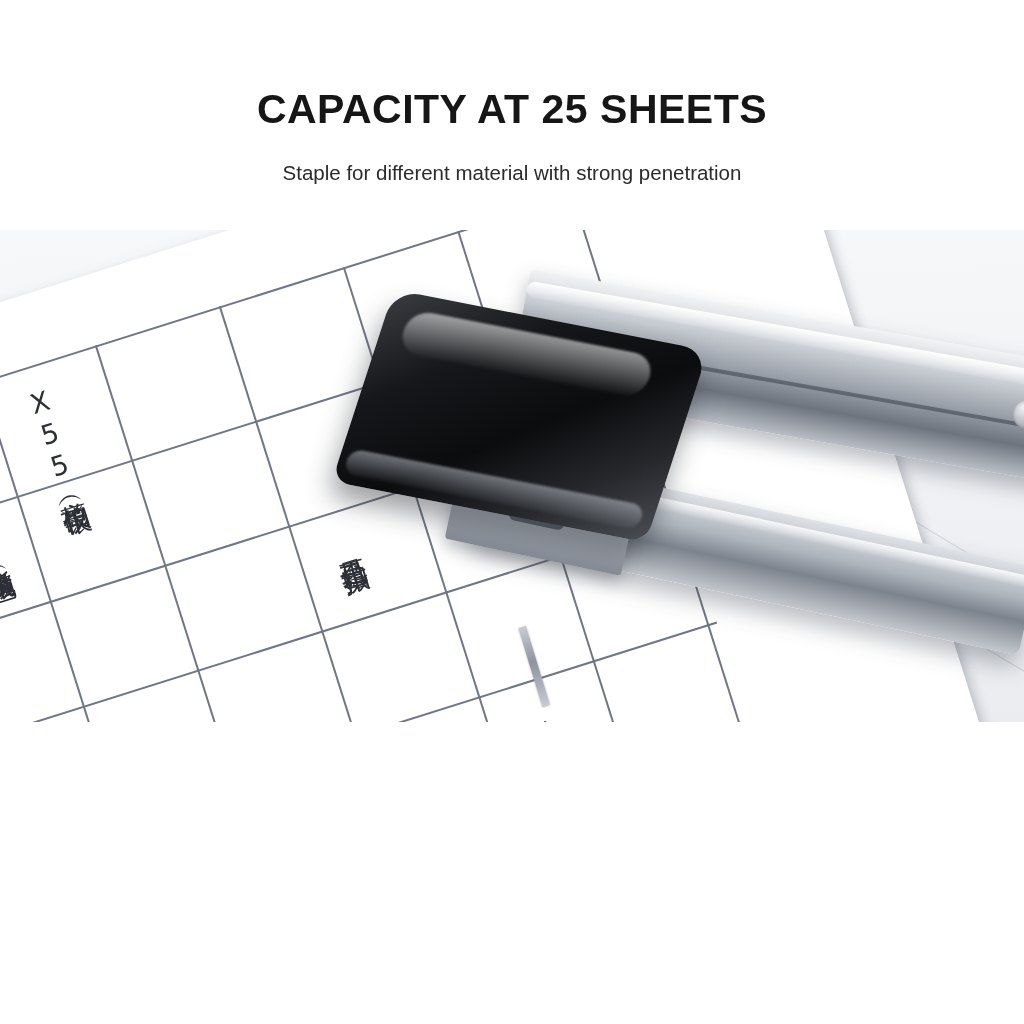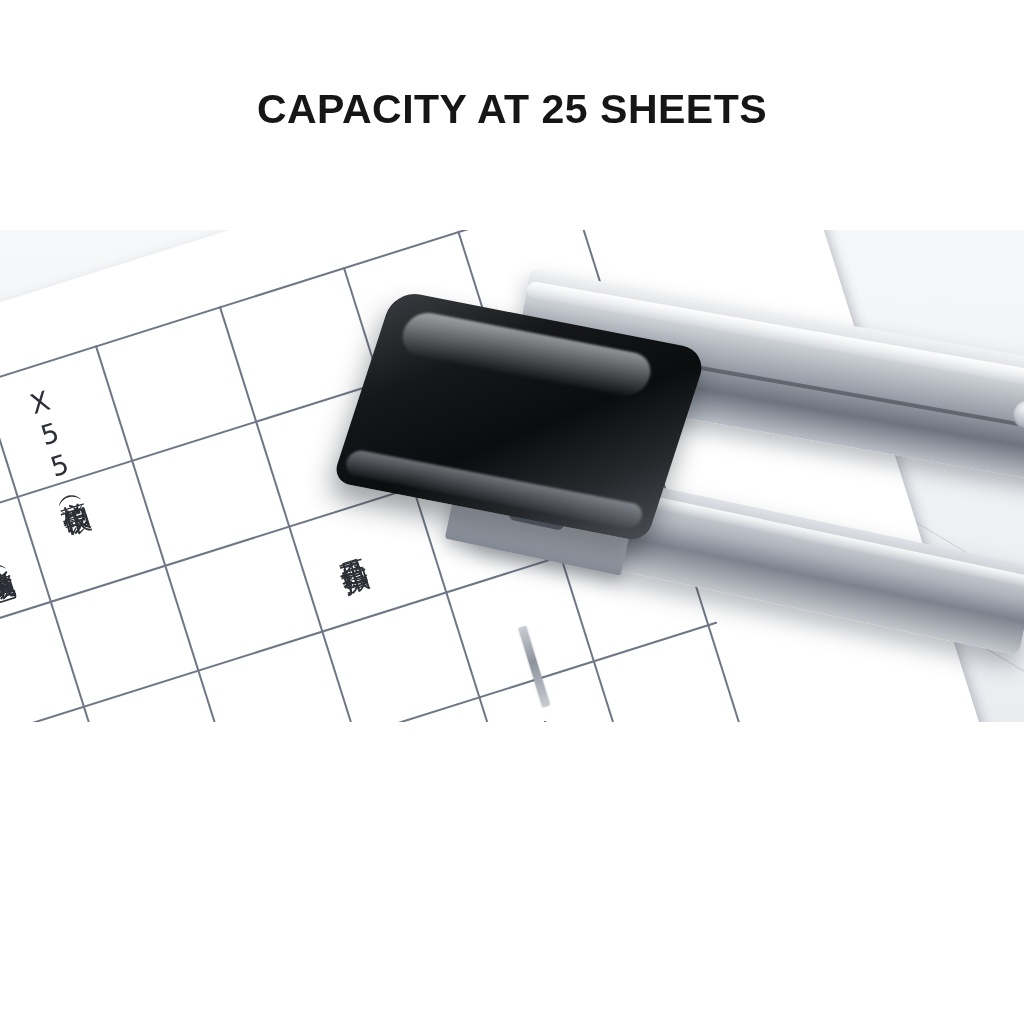"Staple for different material with" p.subhead { html: none -> <p>Staple for different material with strong penetration</p> }
